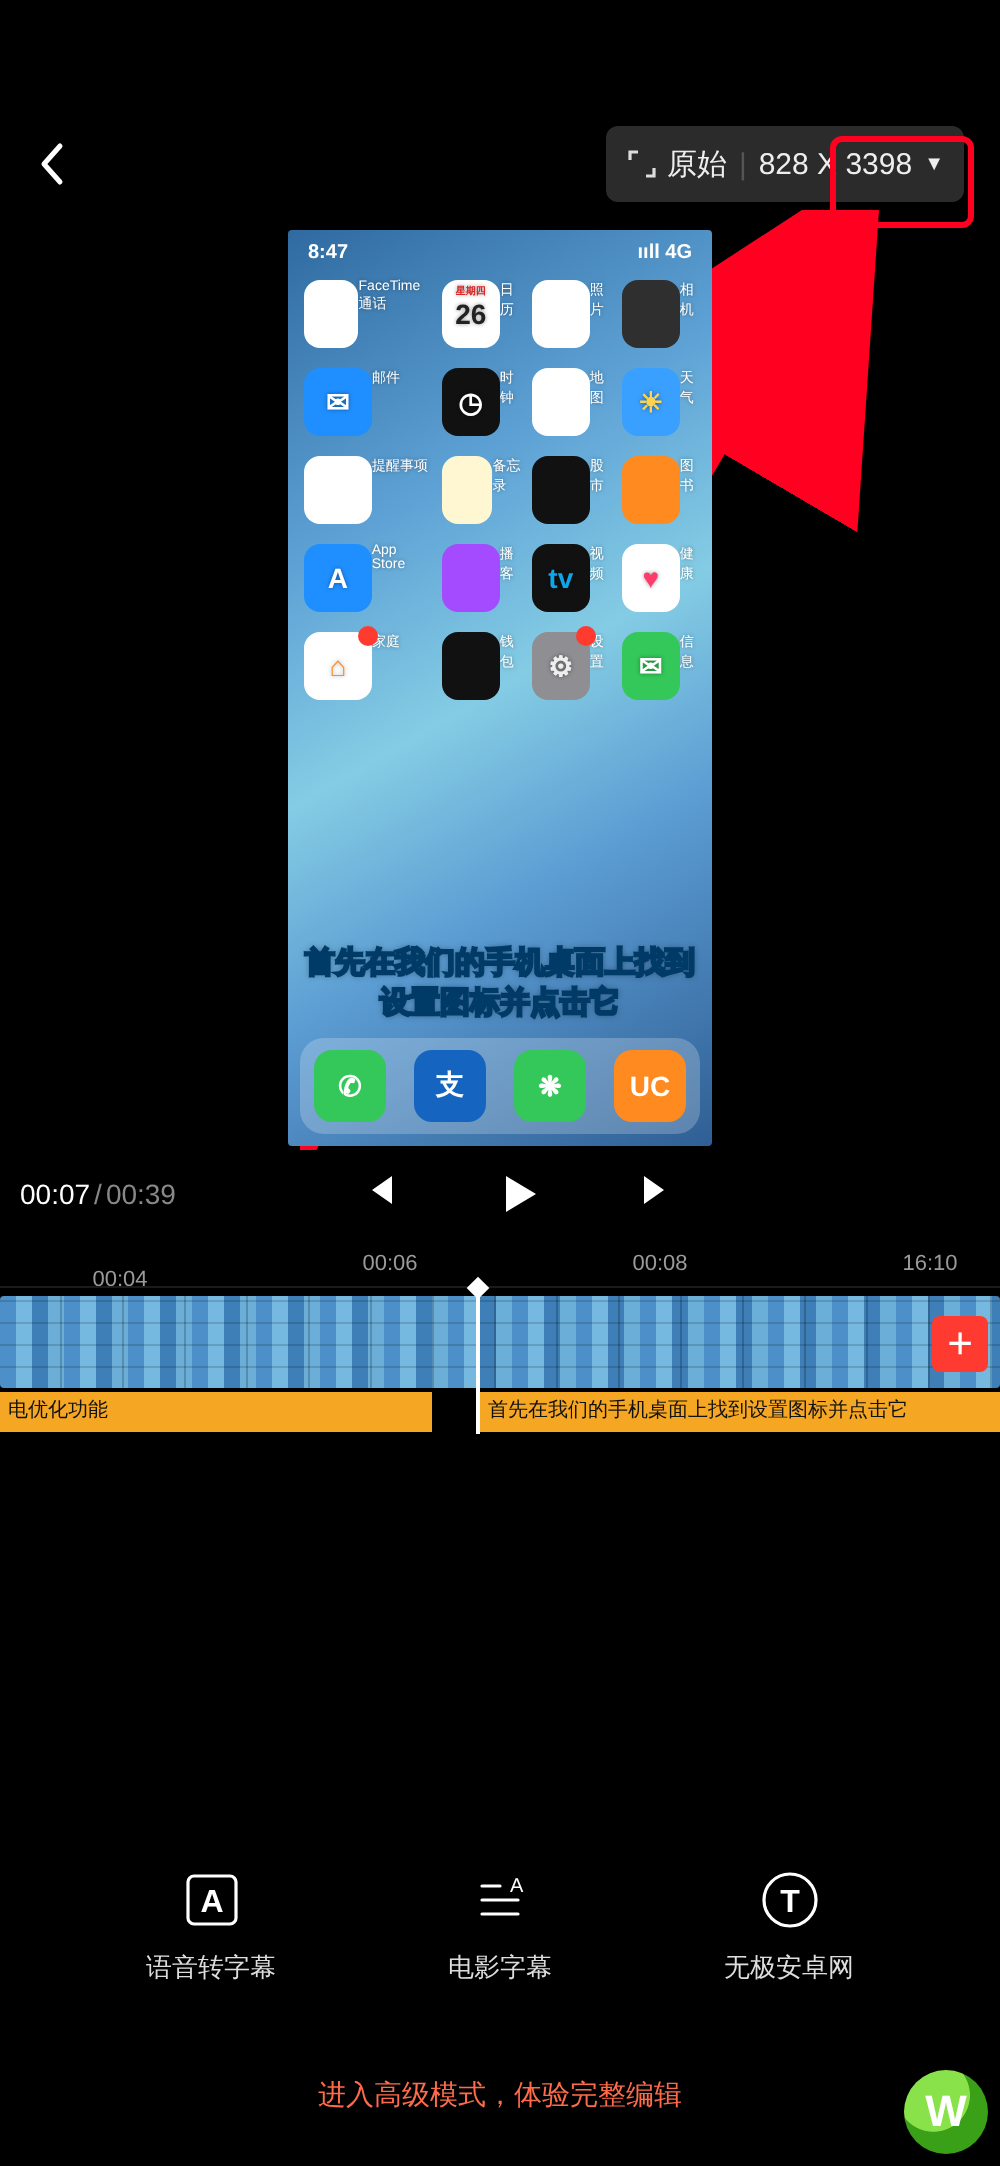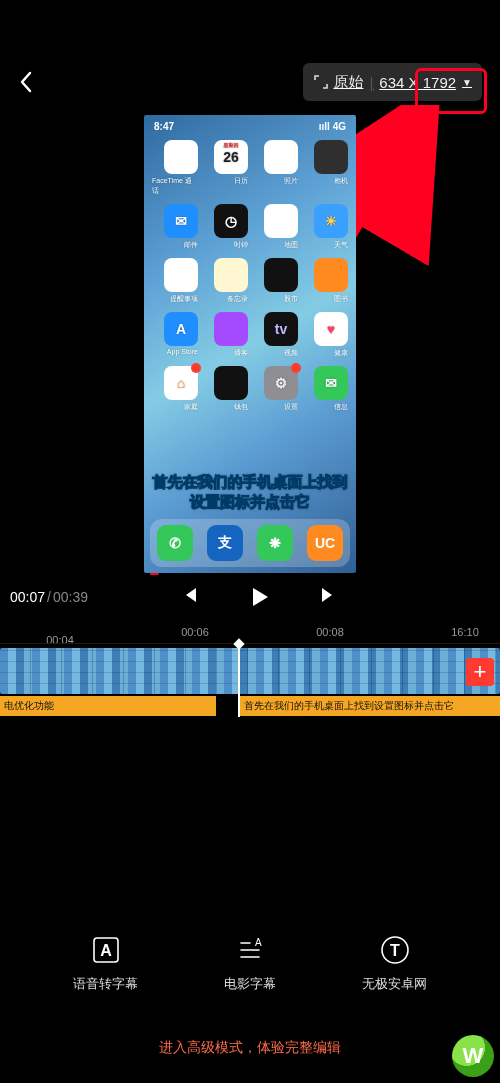"原始" .header { text-decoration: underline -> none }
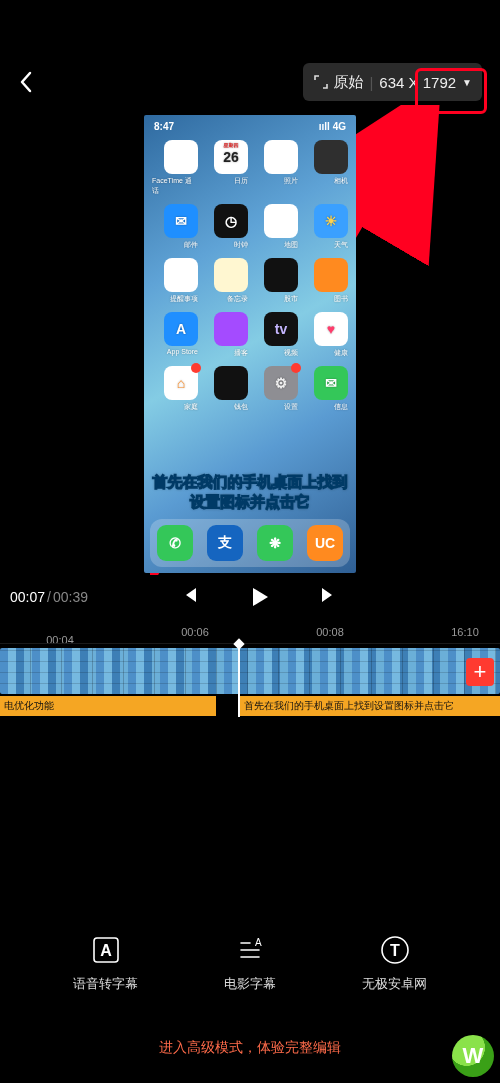"634 X 1792" span { text: 634 X 1792 -> 828 X 3398 }
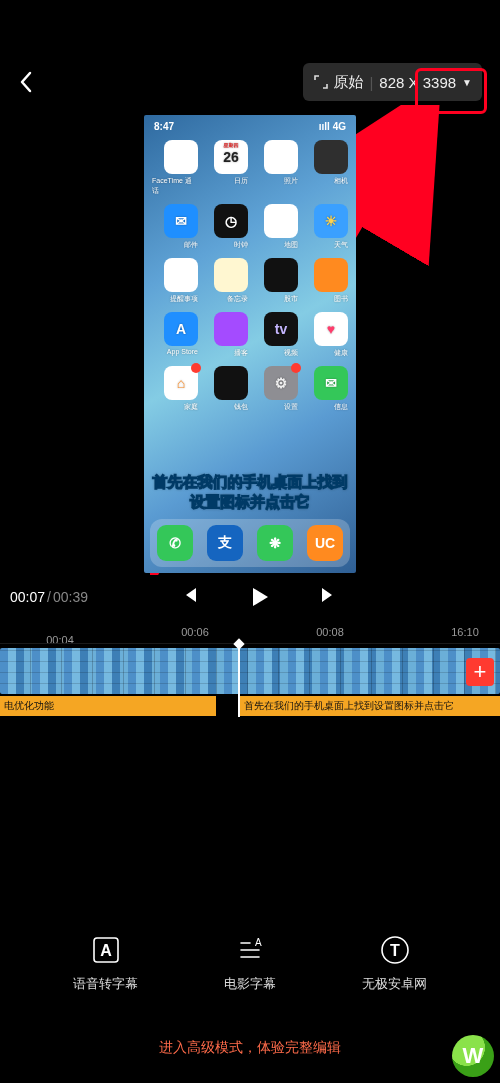"26" .appicon { align-items: flex-end -> flex-start; flex-direction: column -> row }
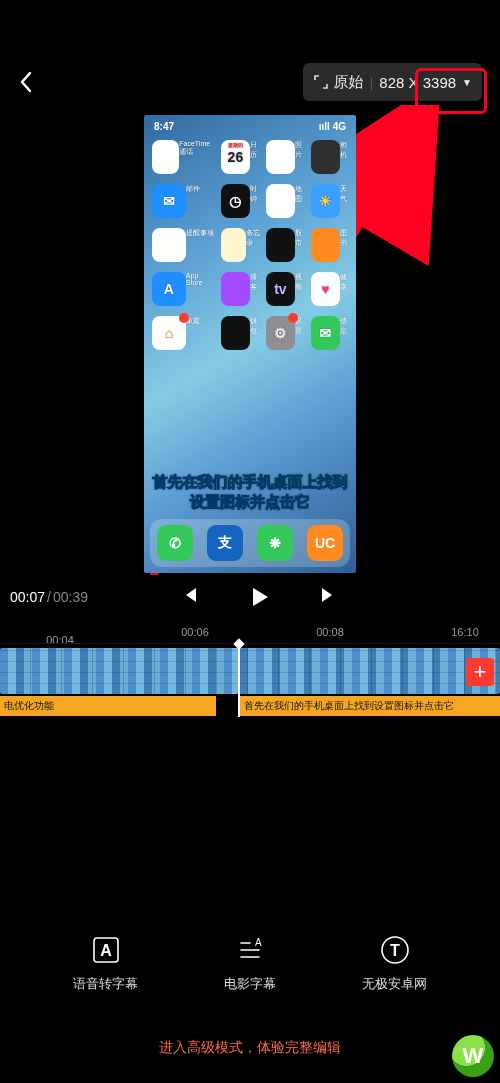"tv" div.tile { color: #c4b5fd -> #0ea5e9 }
